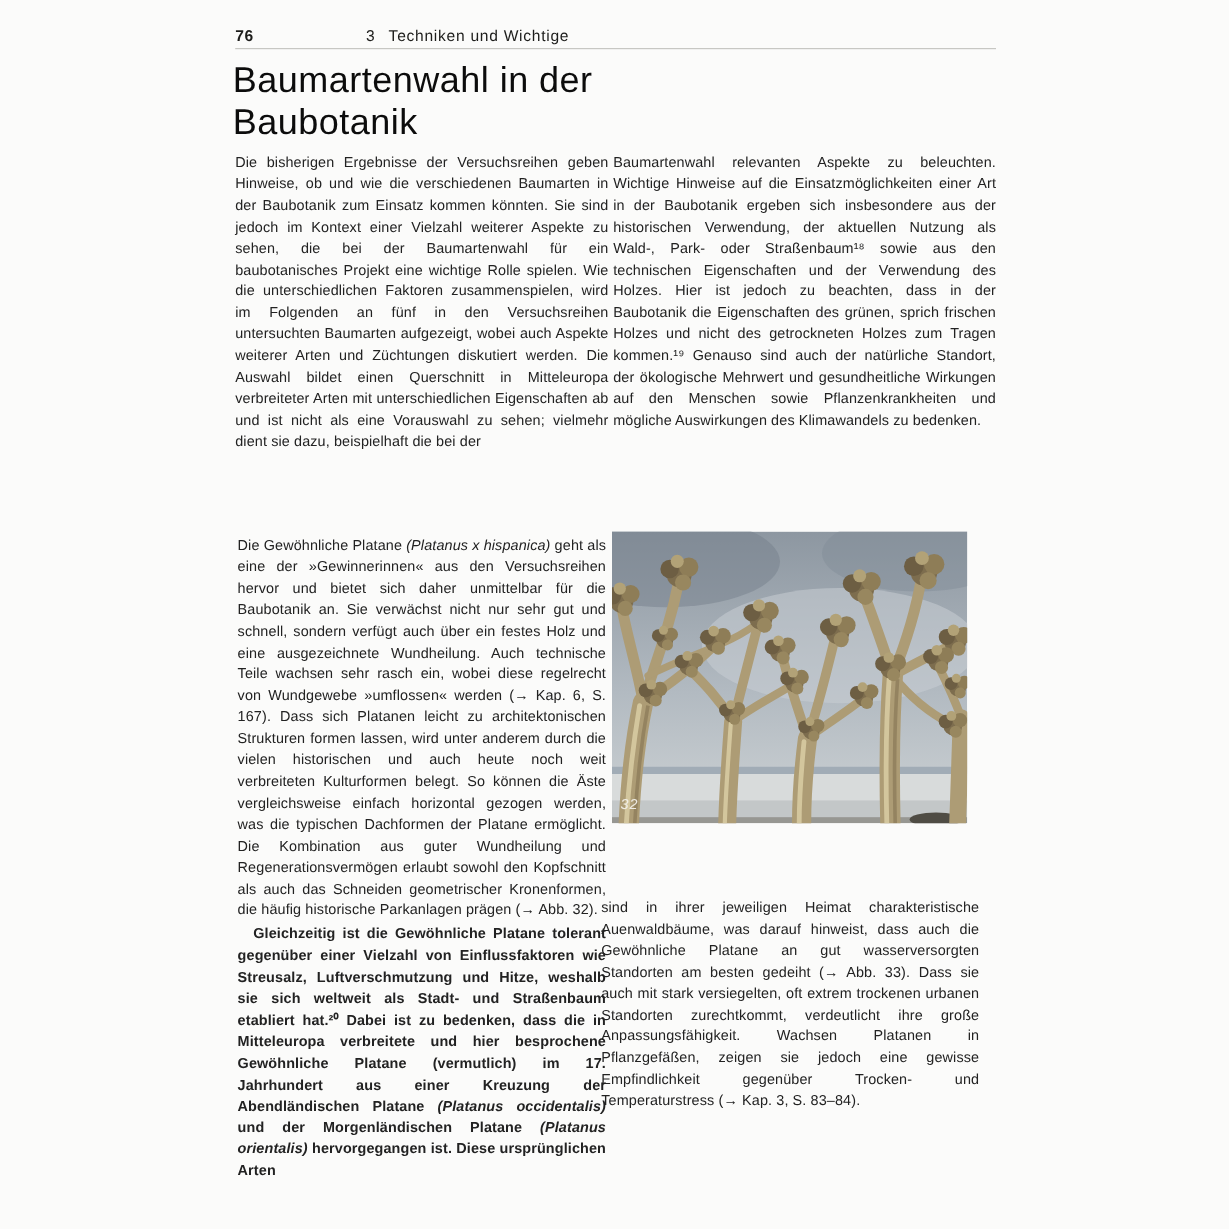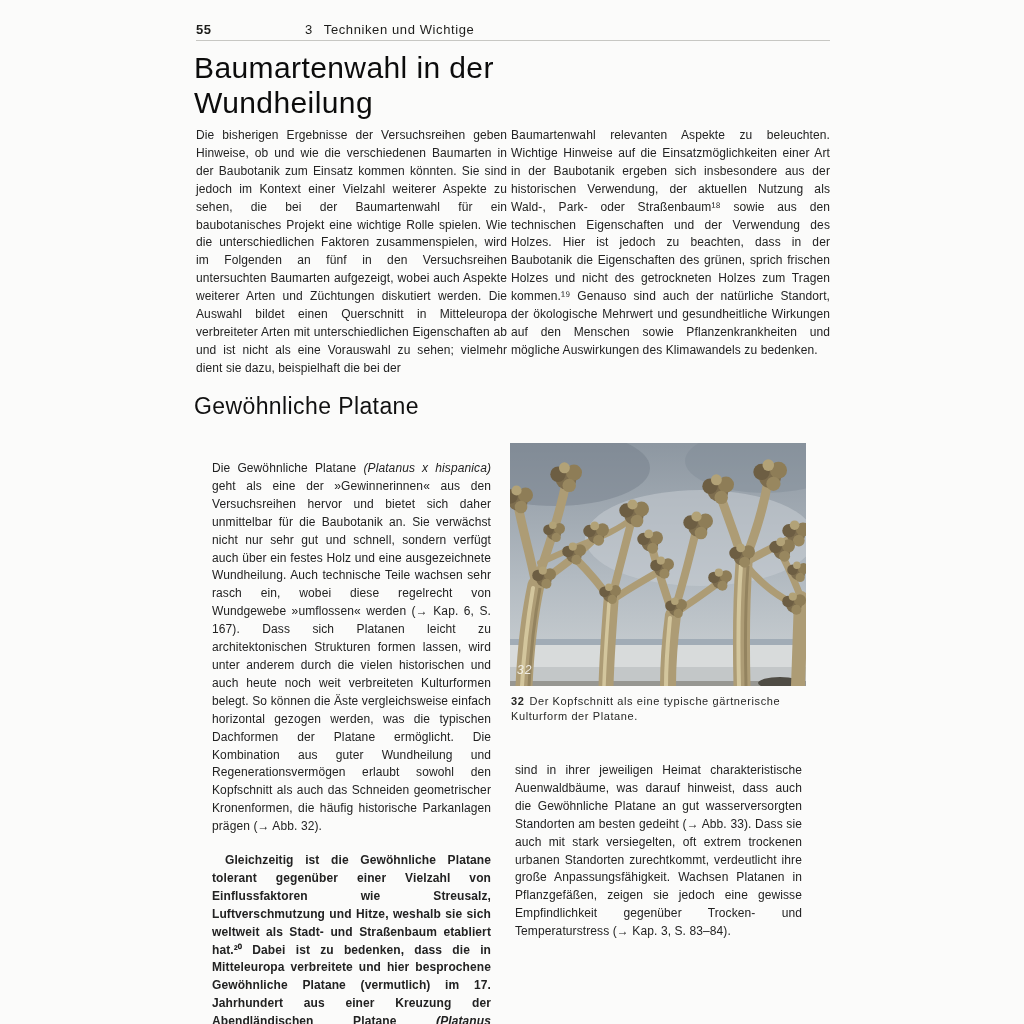"55" span.running-num { text: 55 -> 76 }
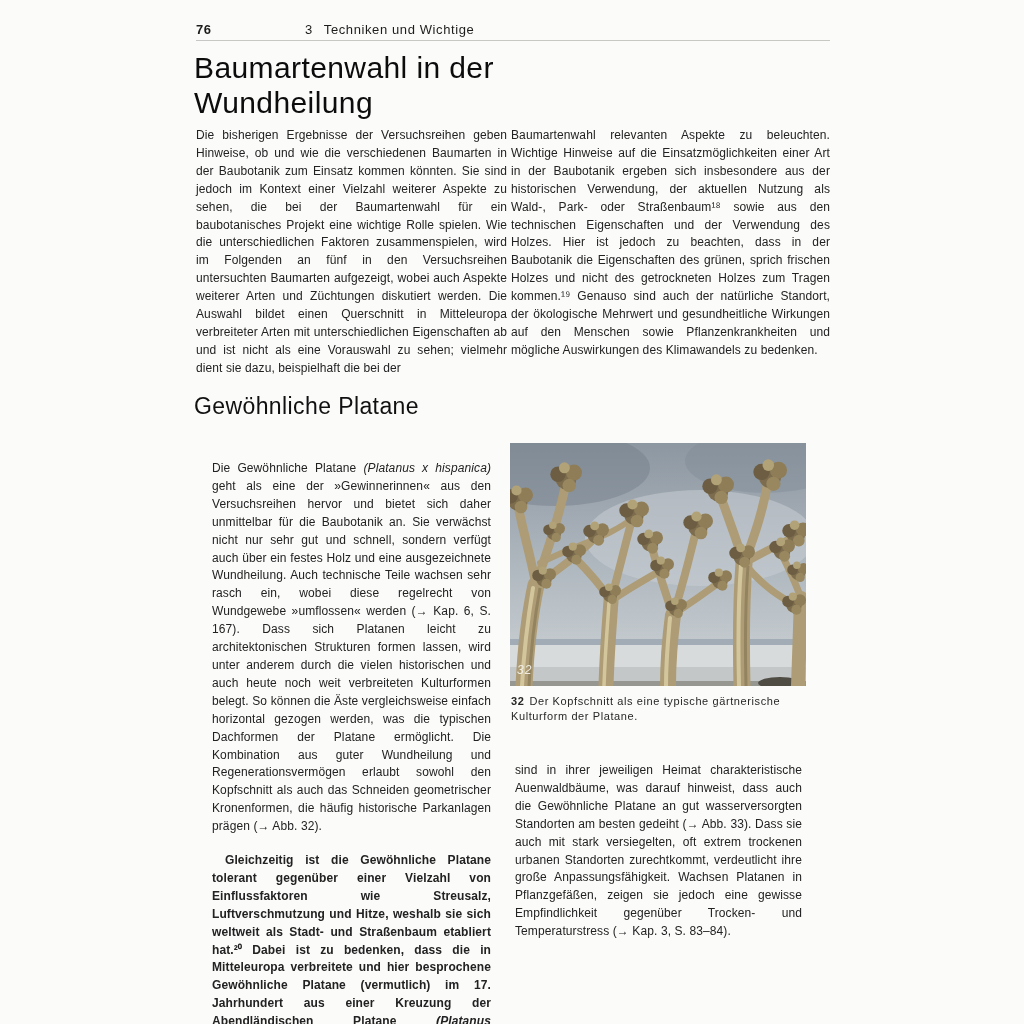"Baumartenwahl in der" h1.title { text: Wundheilung -> Baubotanik }
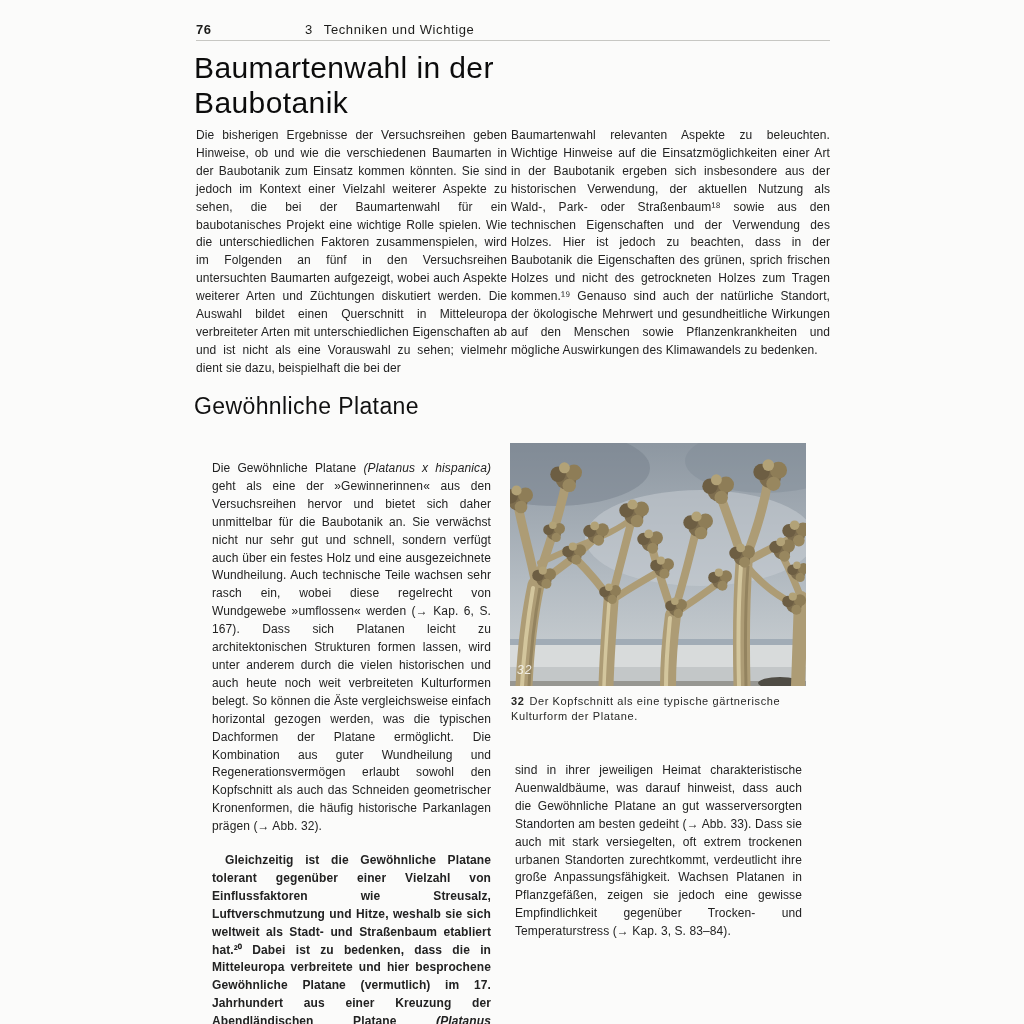"Gewöhnliche Platane" h2.section-heading { html: <h2>Gewöhnliche Platane</h2> -> none }
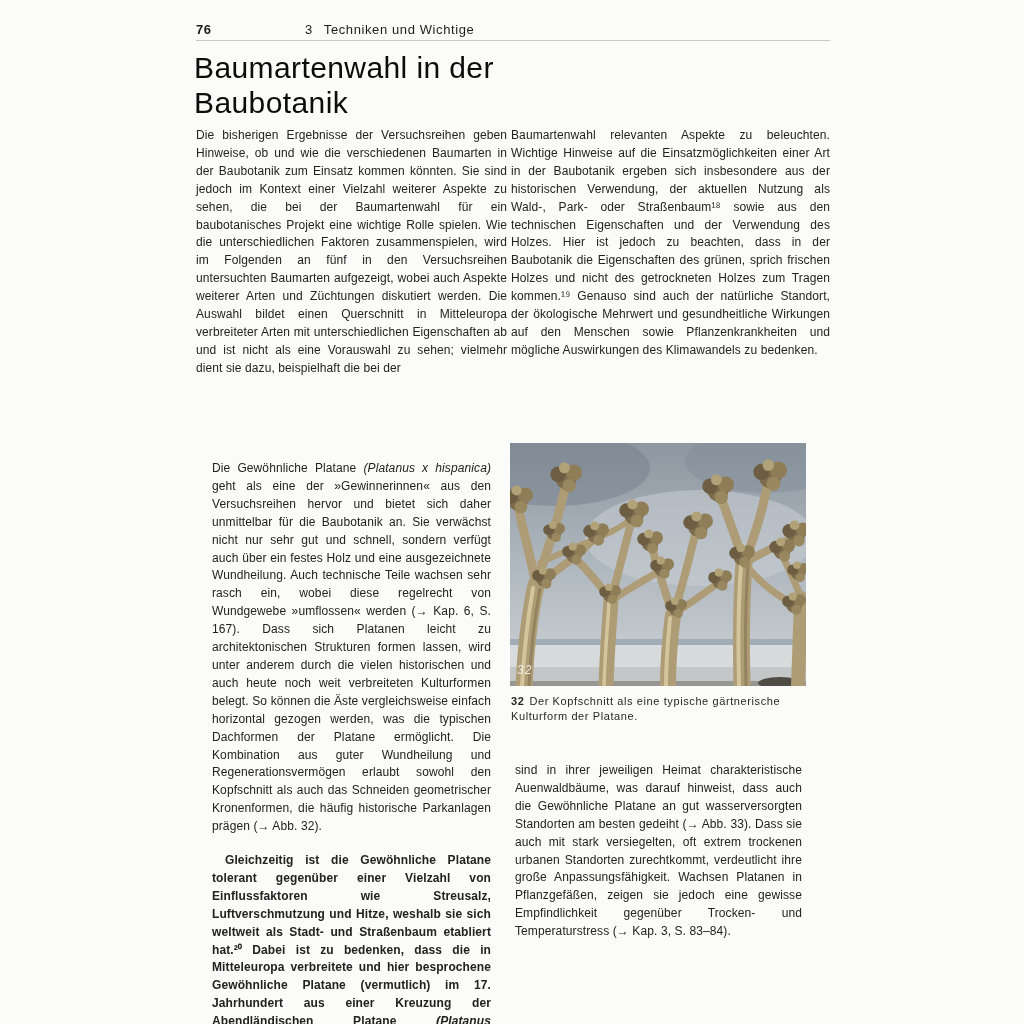"Die Gewöhnliche Platane (Platanus x" .body-block p { margin: 16px -> 2px }
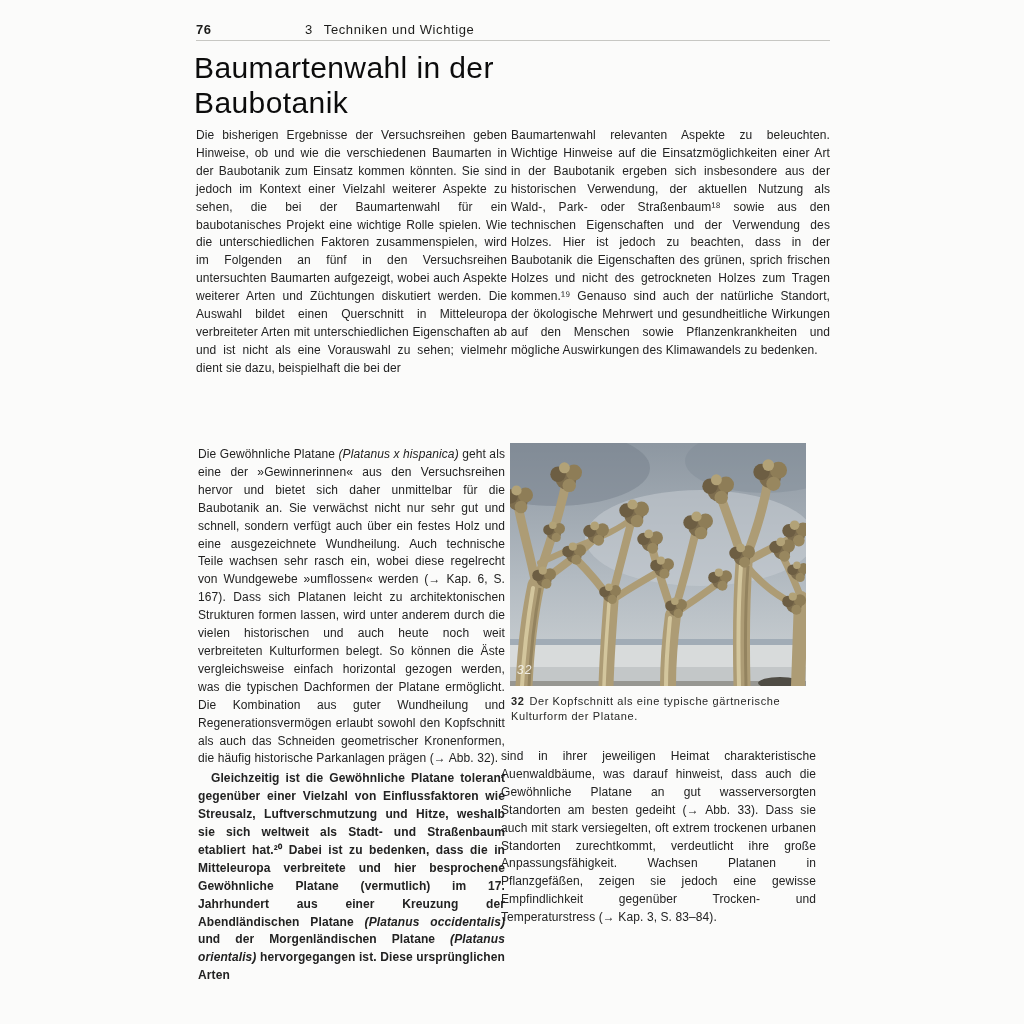"32 Der Kopfschnitt als eine" div.caption { html: <div><b>32</b><span>Der Kopfschnitt als eine typische gärtnerische Kulturform der Platane.</span></div> -> none }
